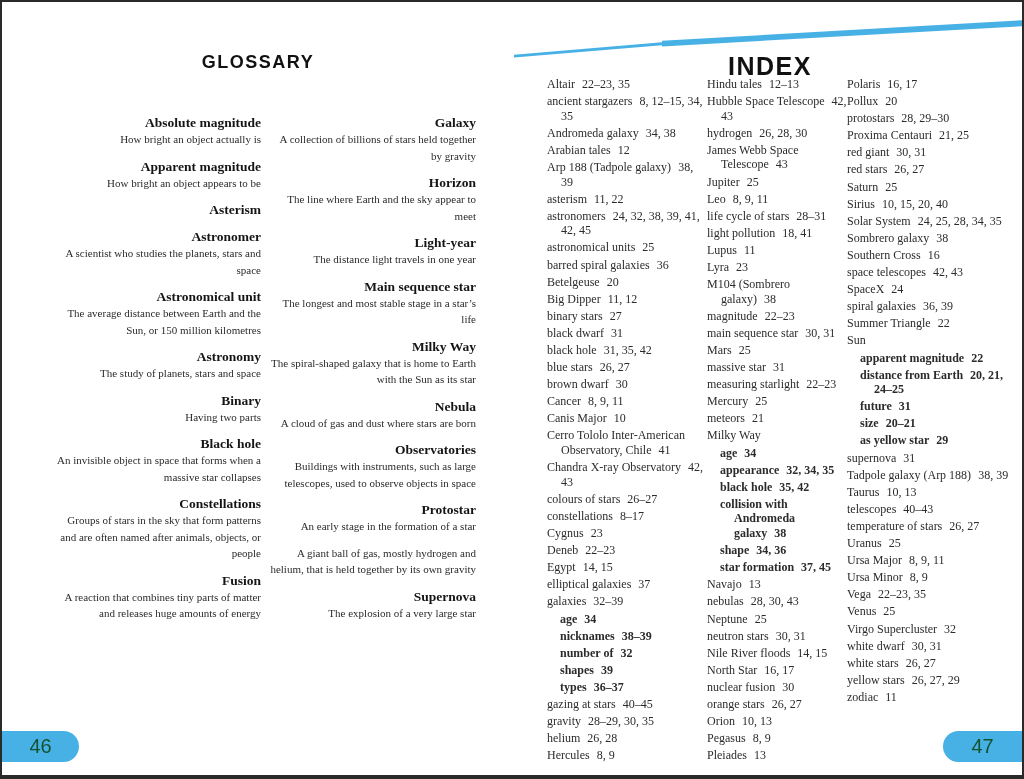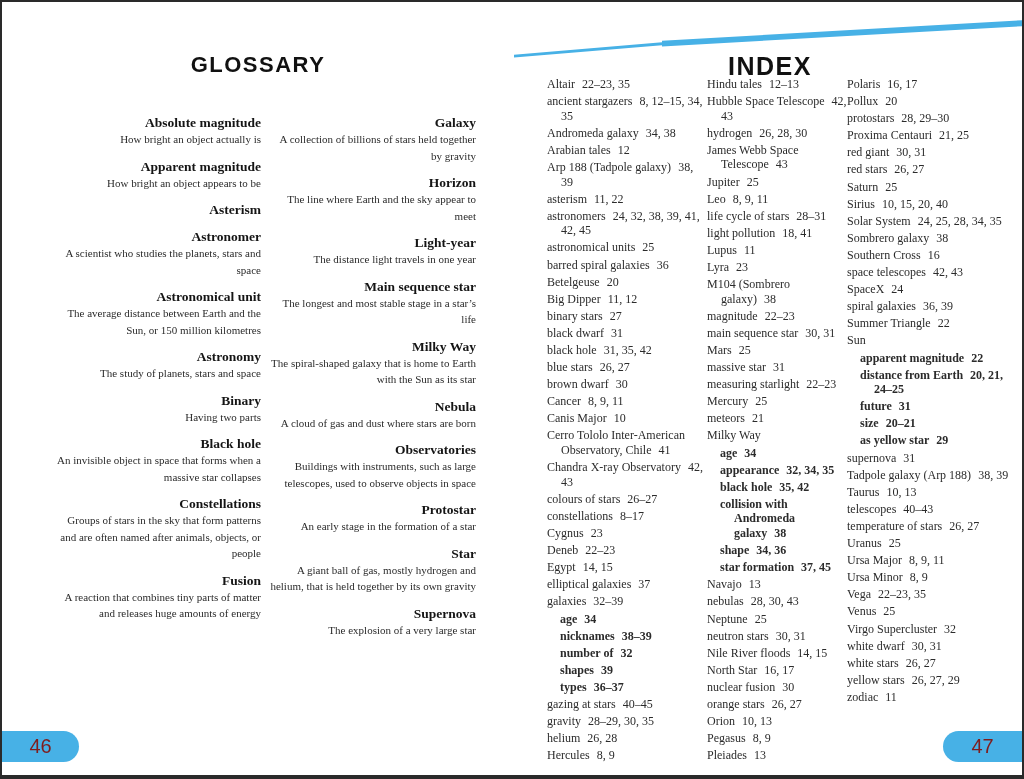"GLOSSARY" .page-title { font-size: 22px -> 18px }
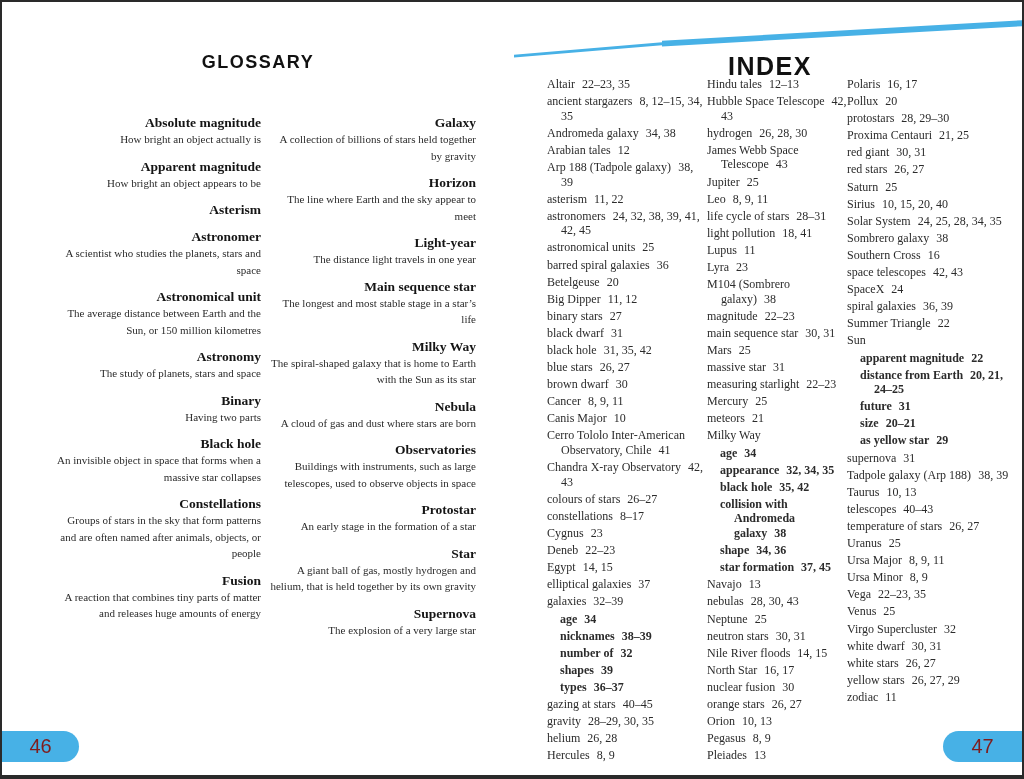"Star" div.g-term { html: <div>Star</div> -> none }
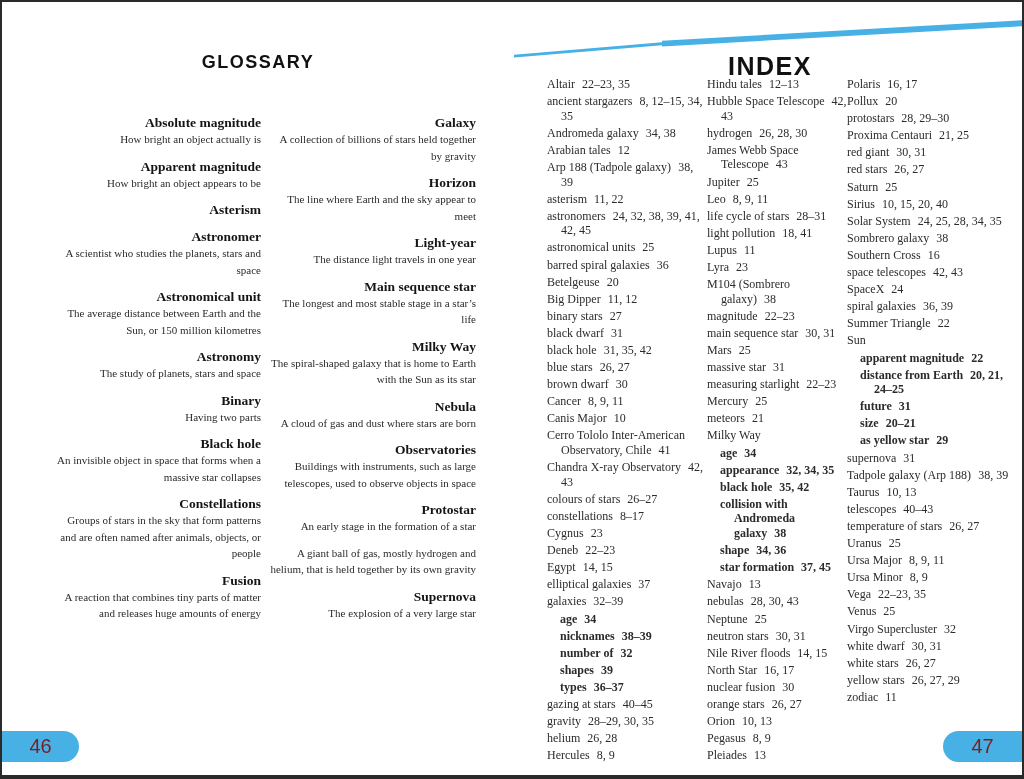"46" .page-badge { color: #7f1d1d -> #14532d }
